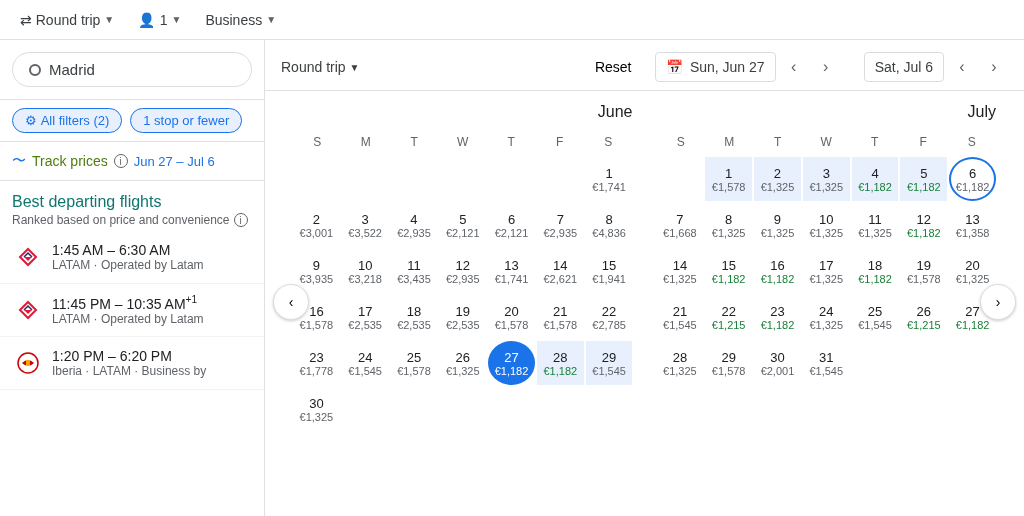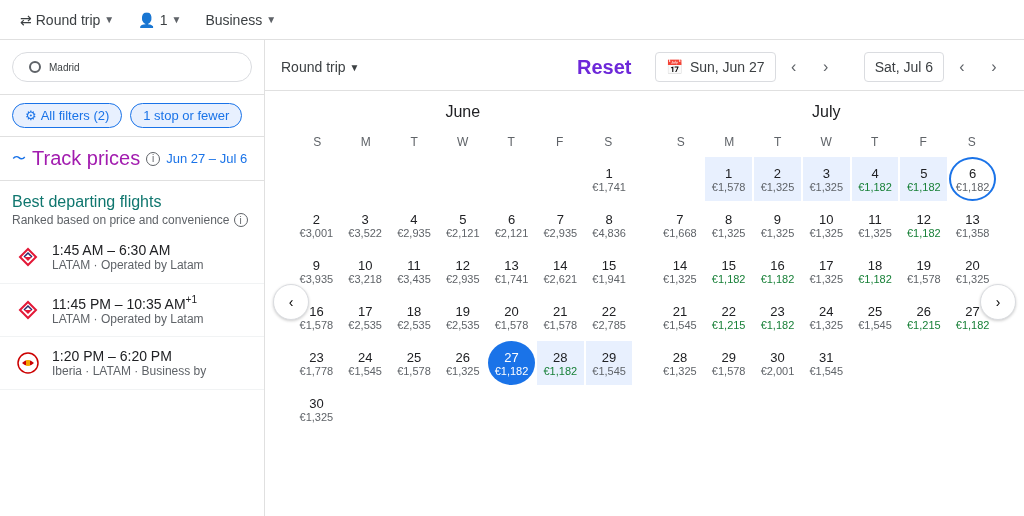"Madrid" .search-input { font-size: 10px -> 15px }
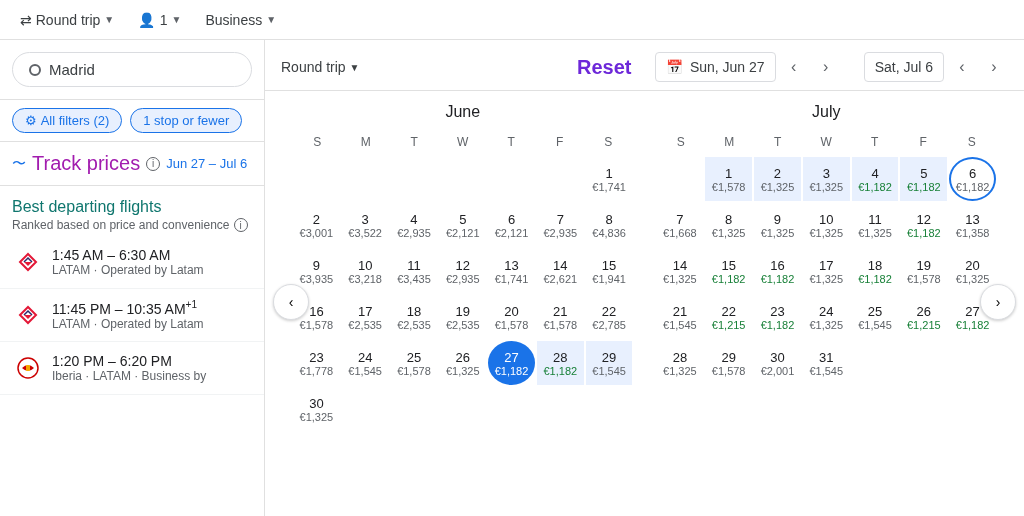"Reset" .reset-btn { color: #6d28d9 -> #000000; font-size: 20px -> 14px; font-weight: 700 -> 400 }
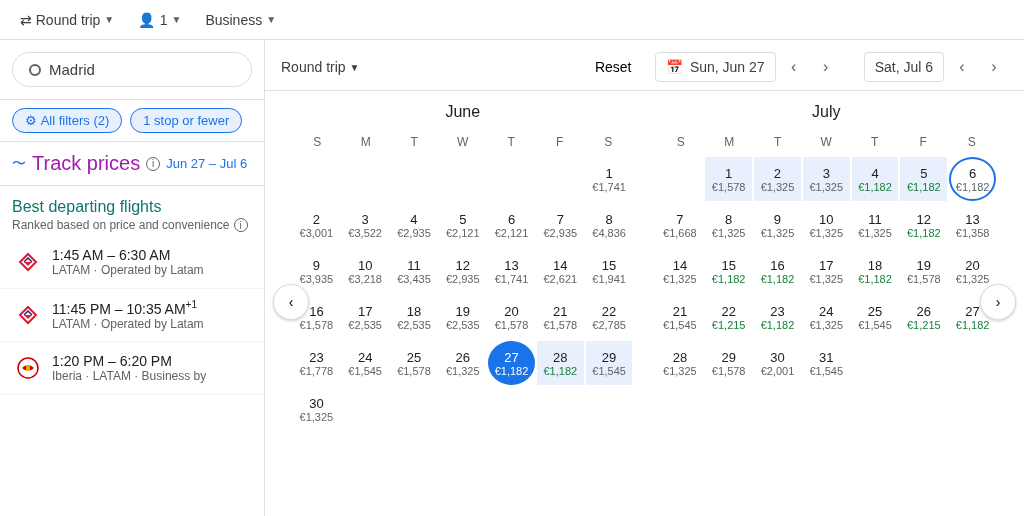"June" .calendar-title { text-align: center -> right }
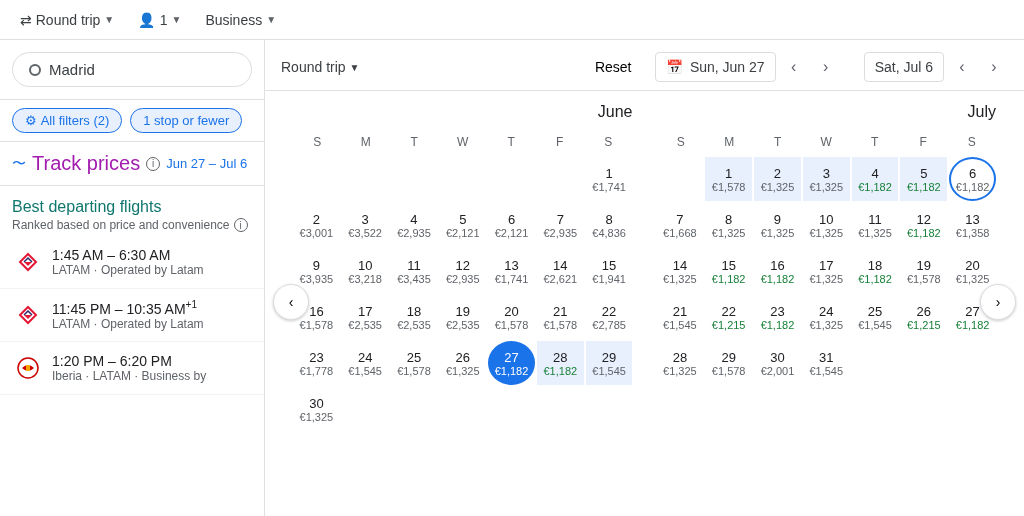"Track prices" .track-prices-label { color: #a21caf -> #4d7c0f; font-size: 20px -> 14px }
